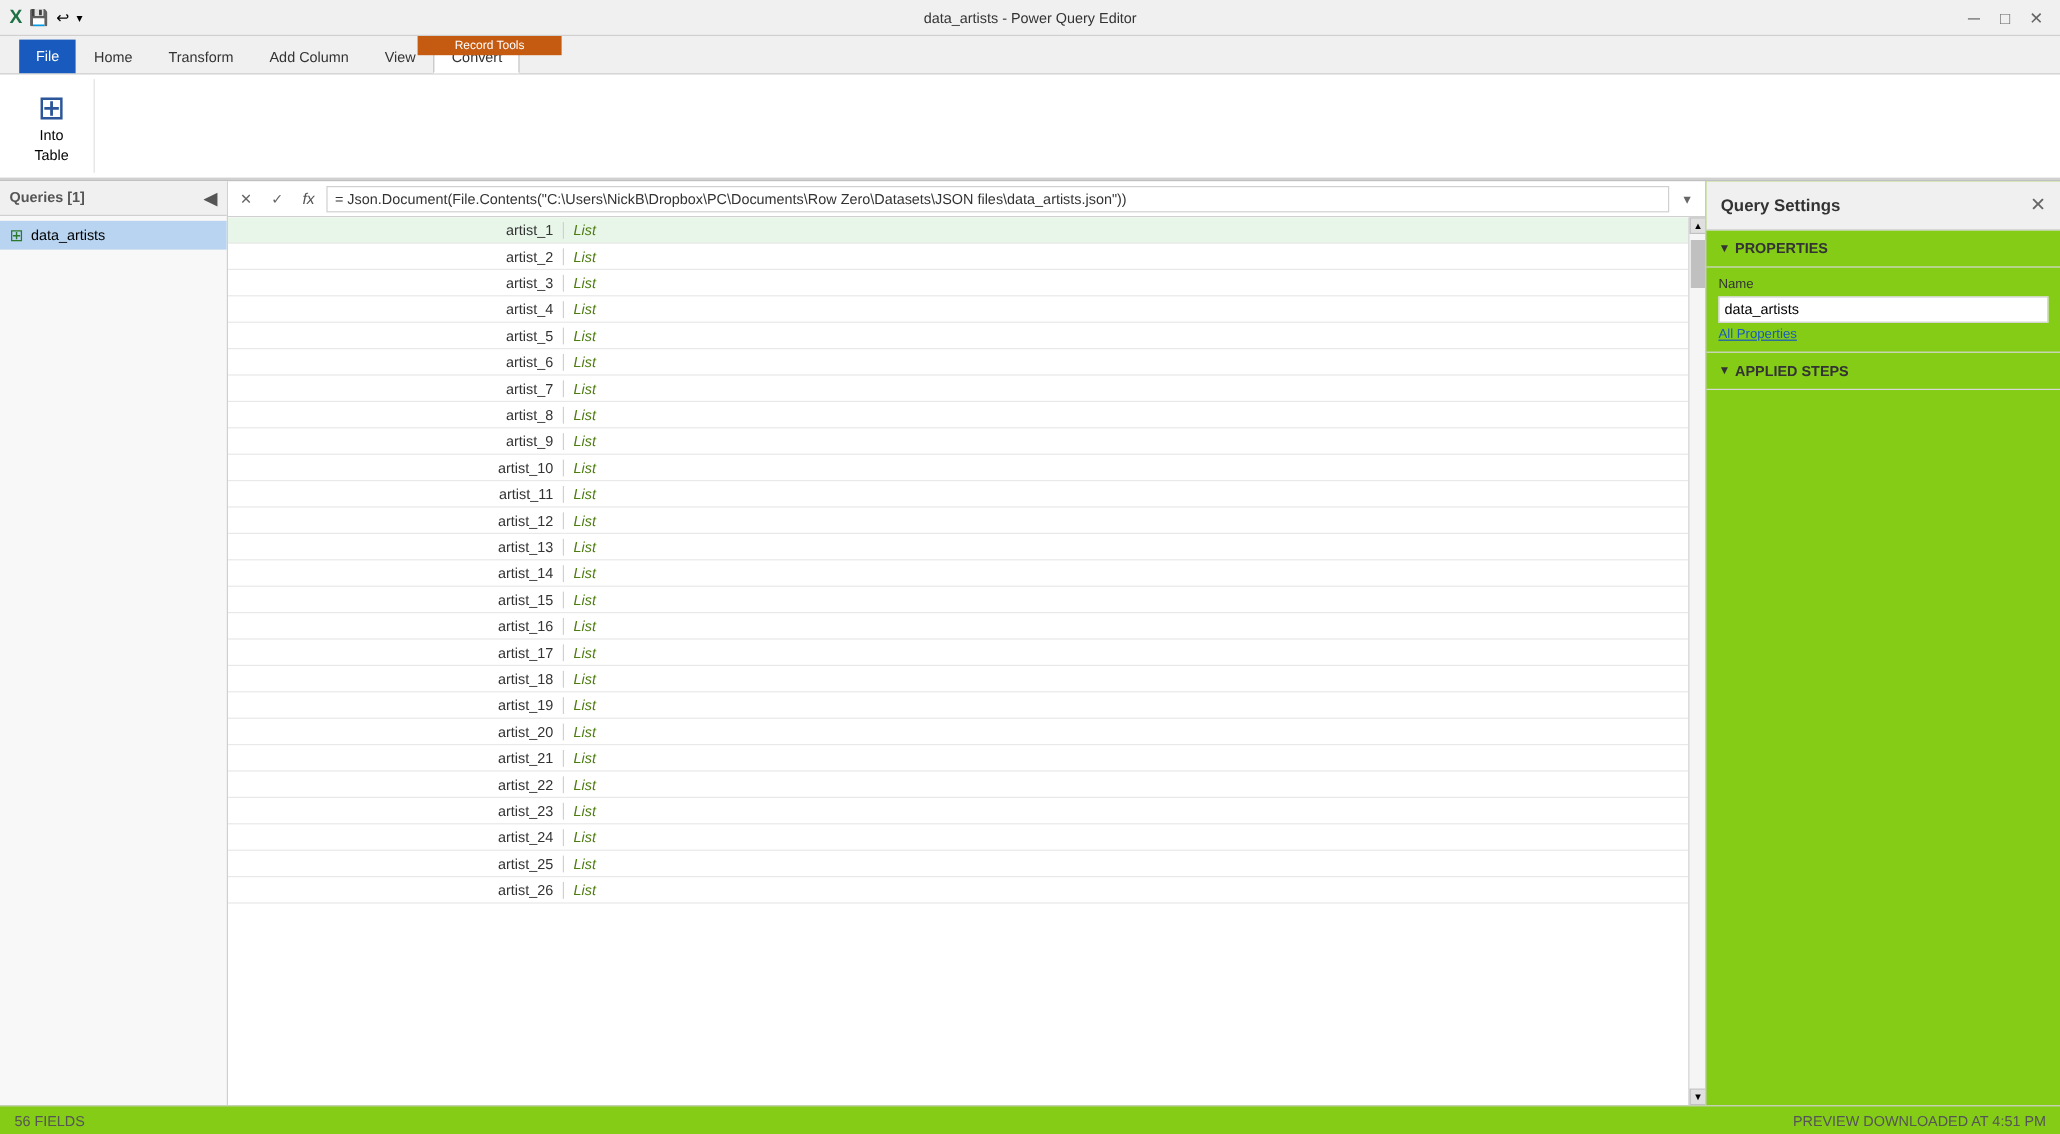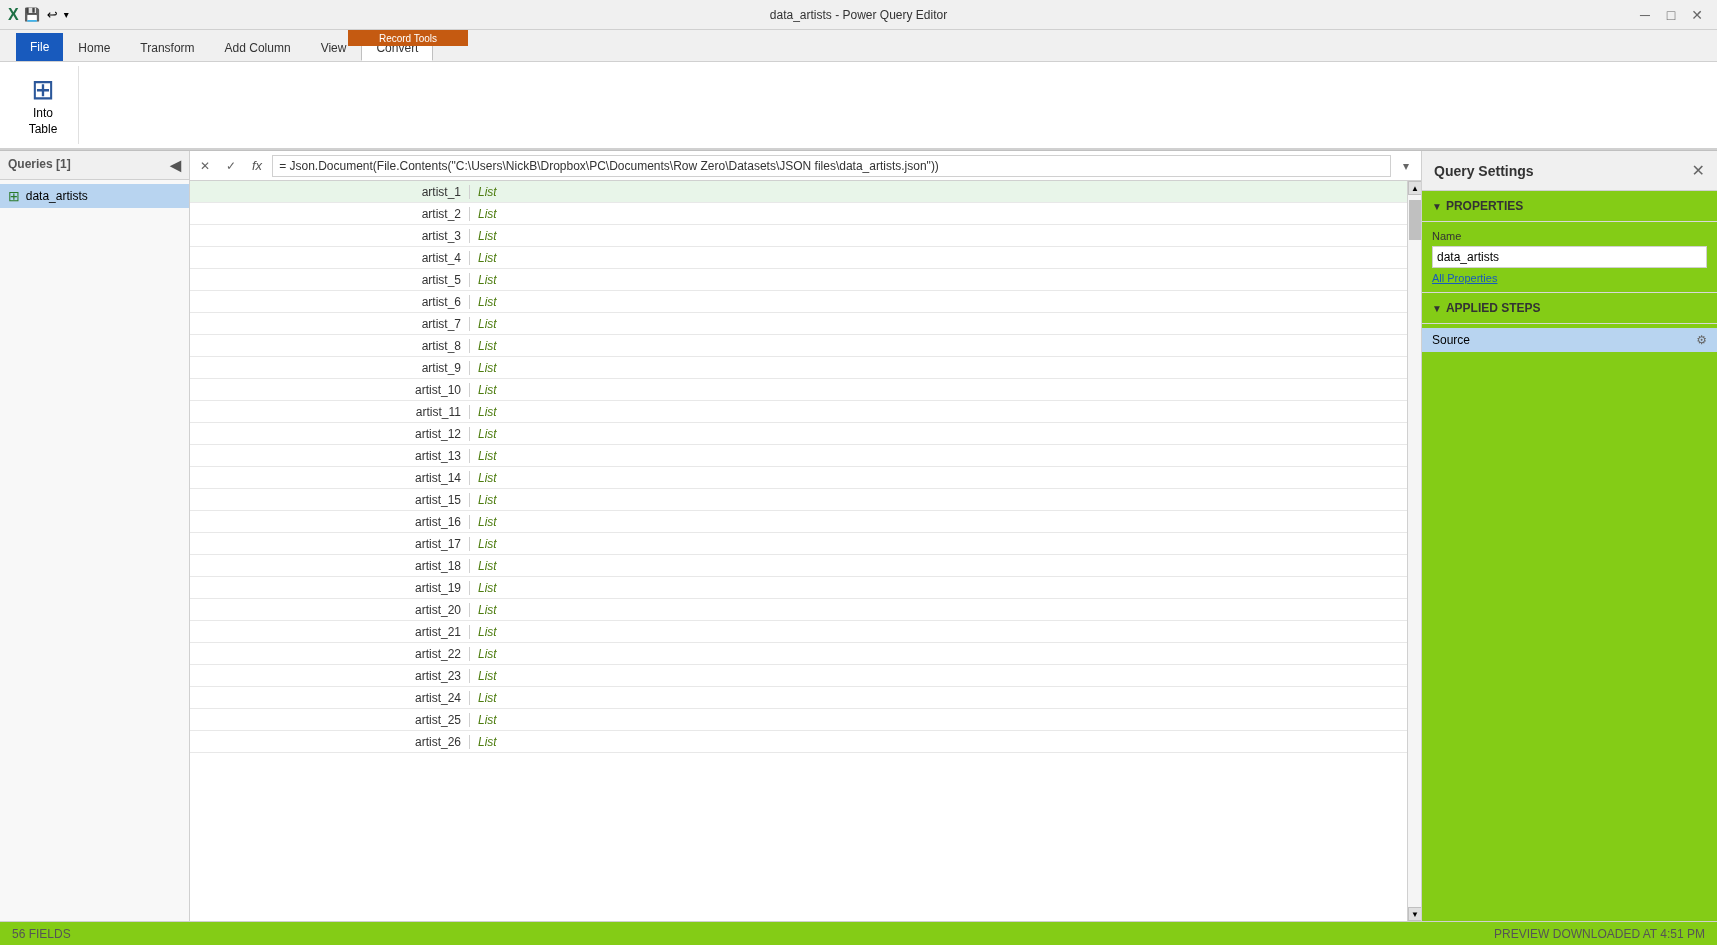"Source" div.applied-steps-section { html: <div> <div> <span>Source</span> <span>⚙</span> </div> </div> -> none }
